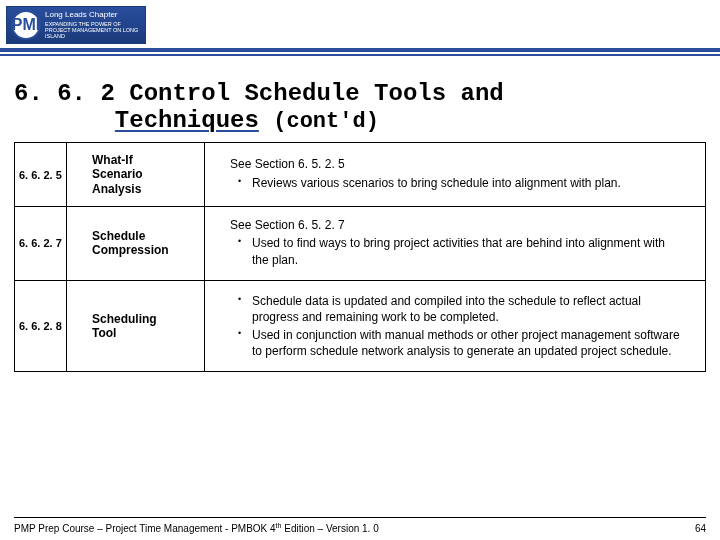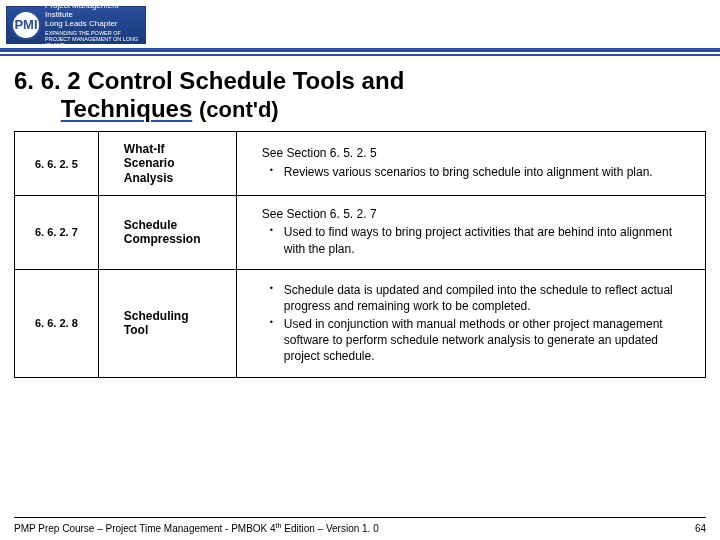"Project Management Institute" div.l1 { html: <div>Project Management Institute</div> -> none }
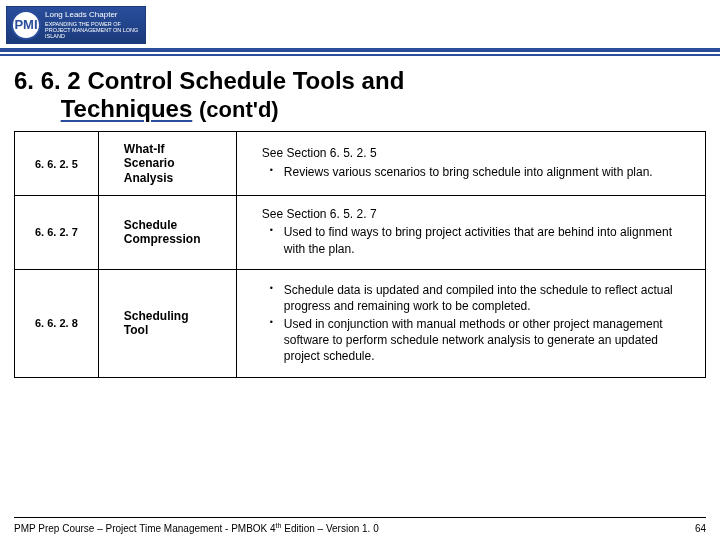"PMI" .logo-mark { font-size: 13px -> 16px }
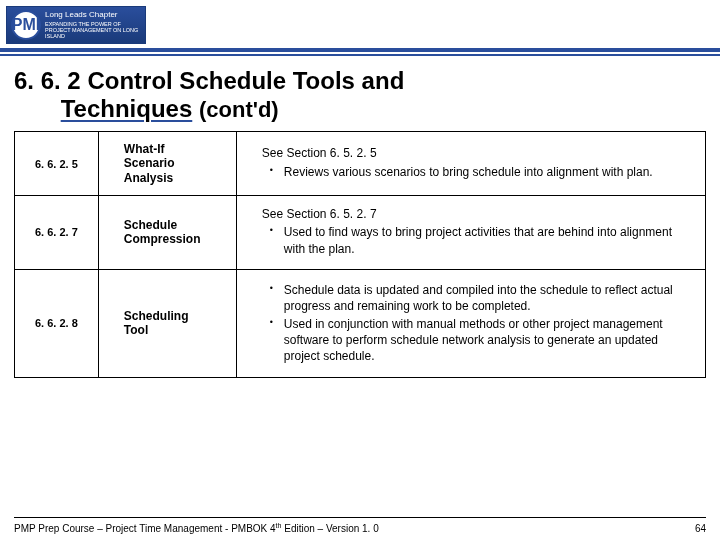"6. 6. 2 Control Schedule" .section-title { font-family: Liberation Sans, sans-serif -> Liberation Mono, monospace; padding: 11px 14px 2px 14px -> 24px 14px 2px 14px }
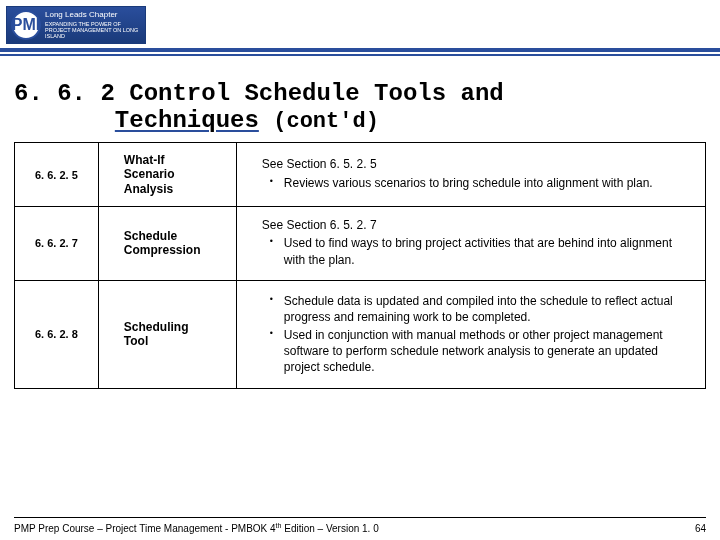"6. 6. 2. 5" table.tools td.num { padding: 10px 20px -> 10px 4px }
